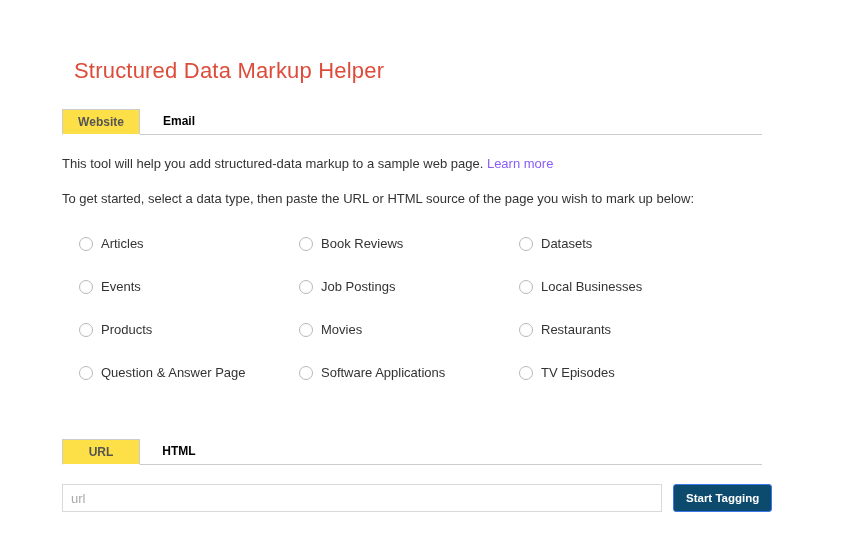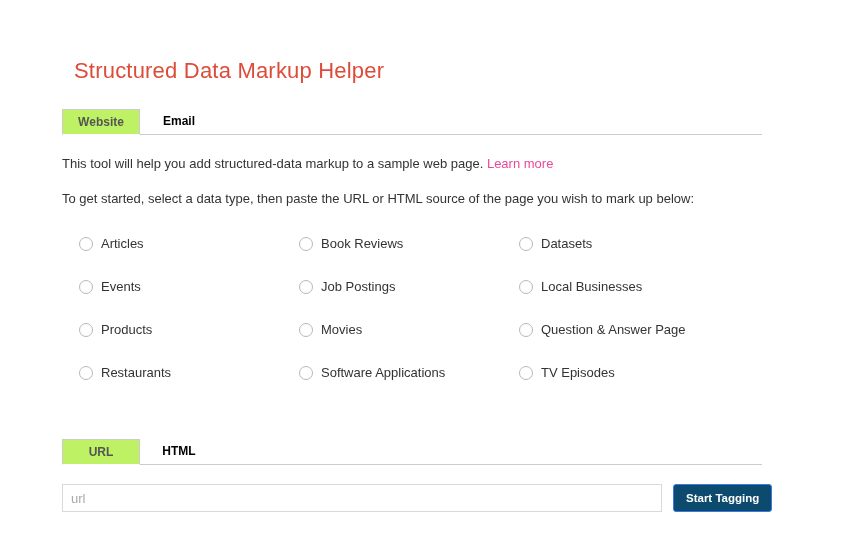"Website" .tab.active { background: #bef264 -> #fde047 }
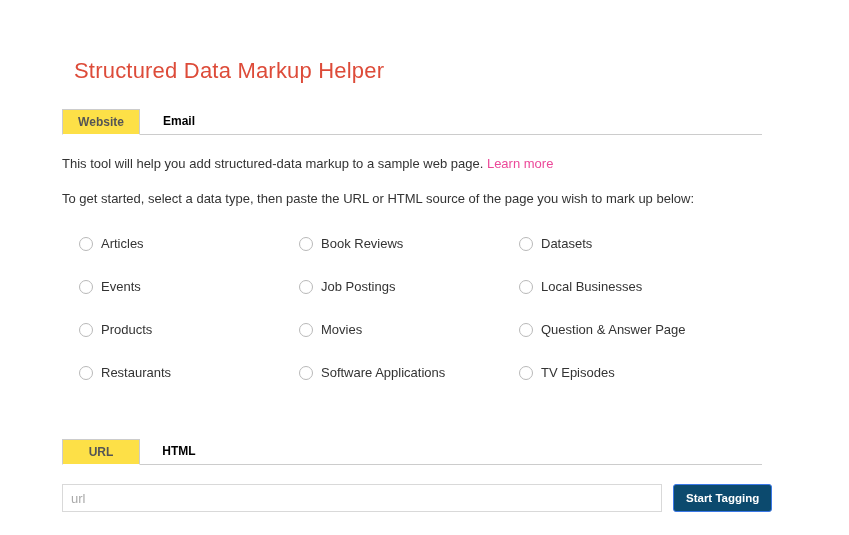"Learn more" .intro a { color: #ec4899 -> #8b5cf6 }
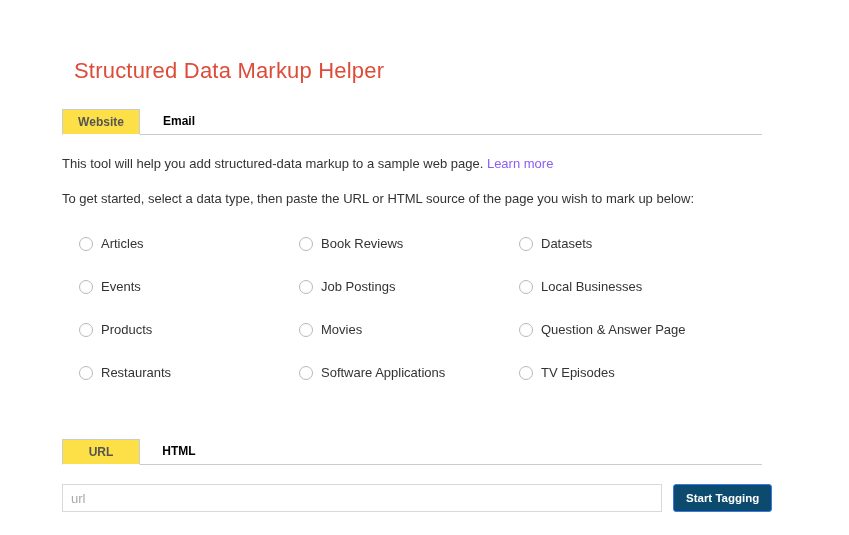"Question & Answer Page" label.radio-item { order: before "Restaurants" -> after "Restaurants" }
